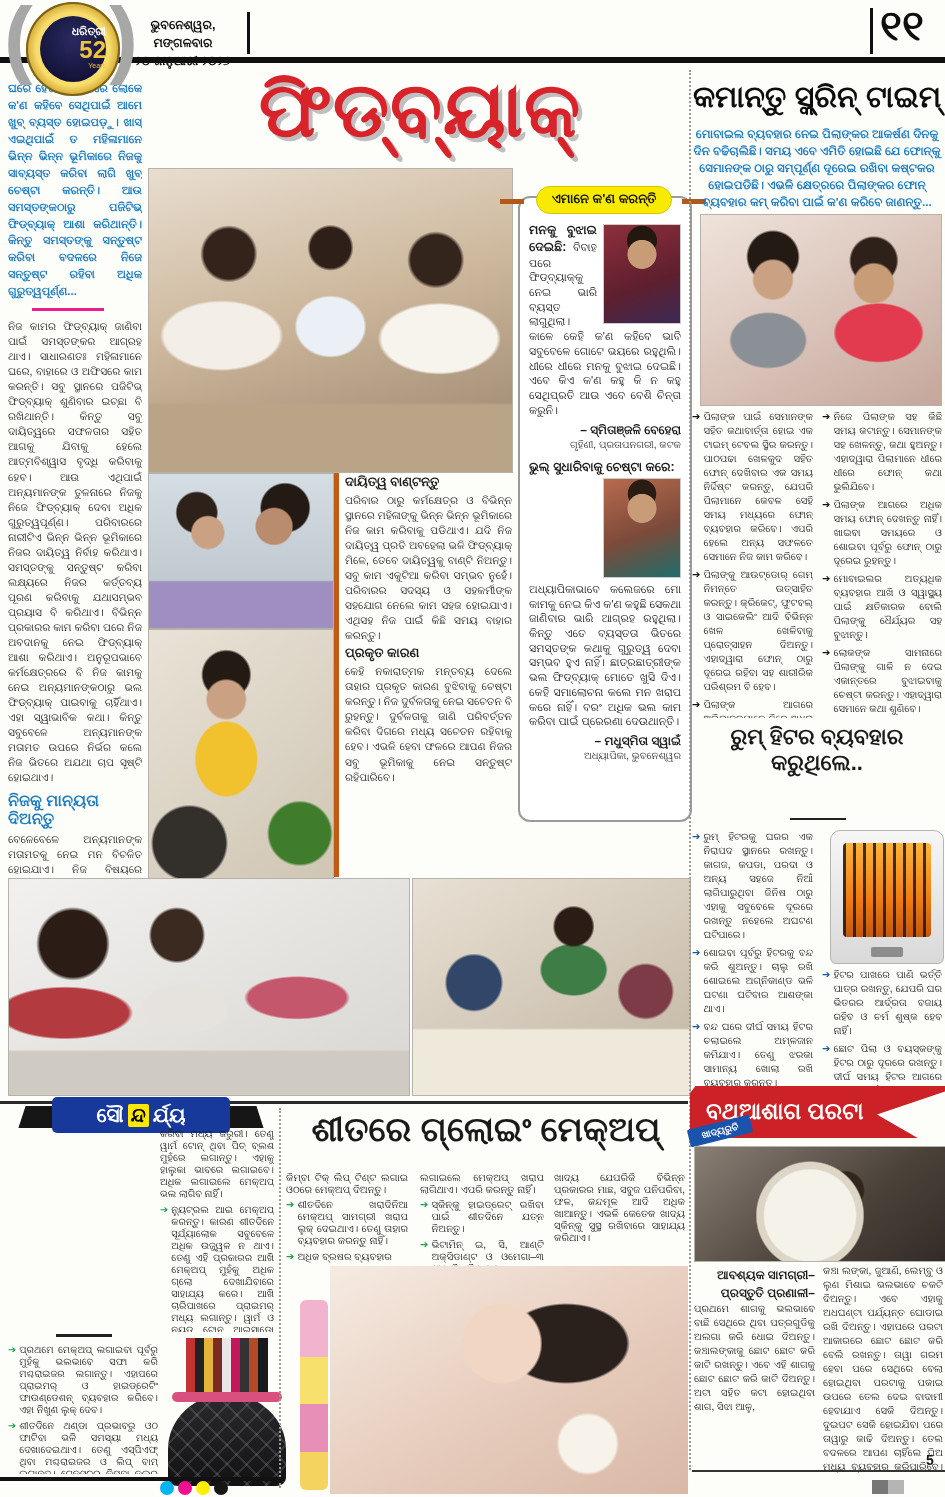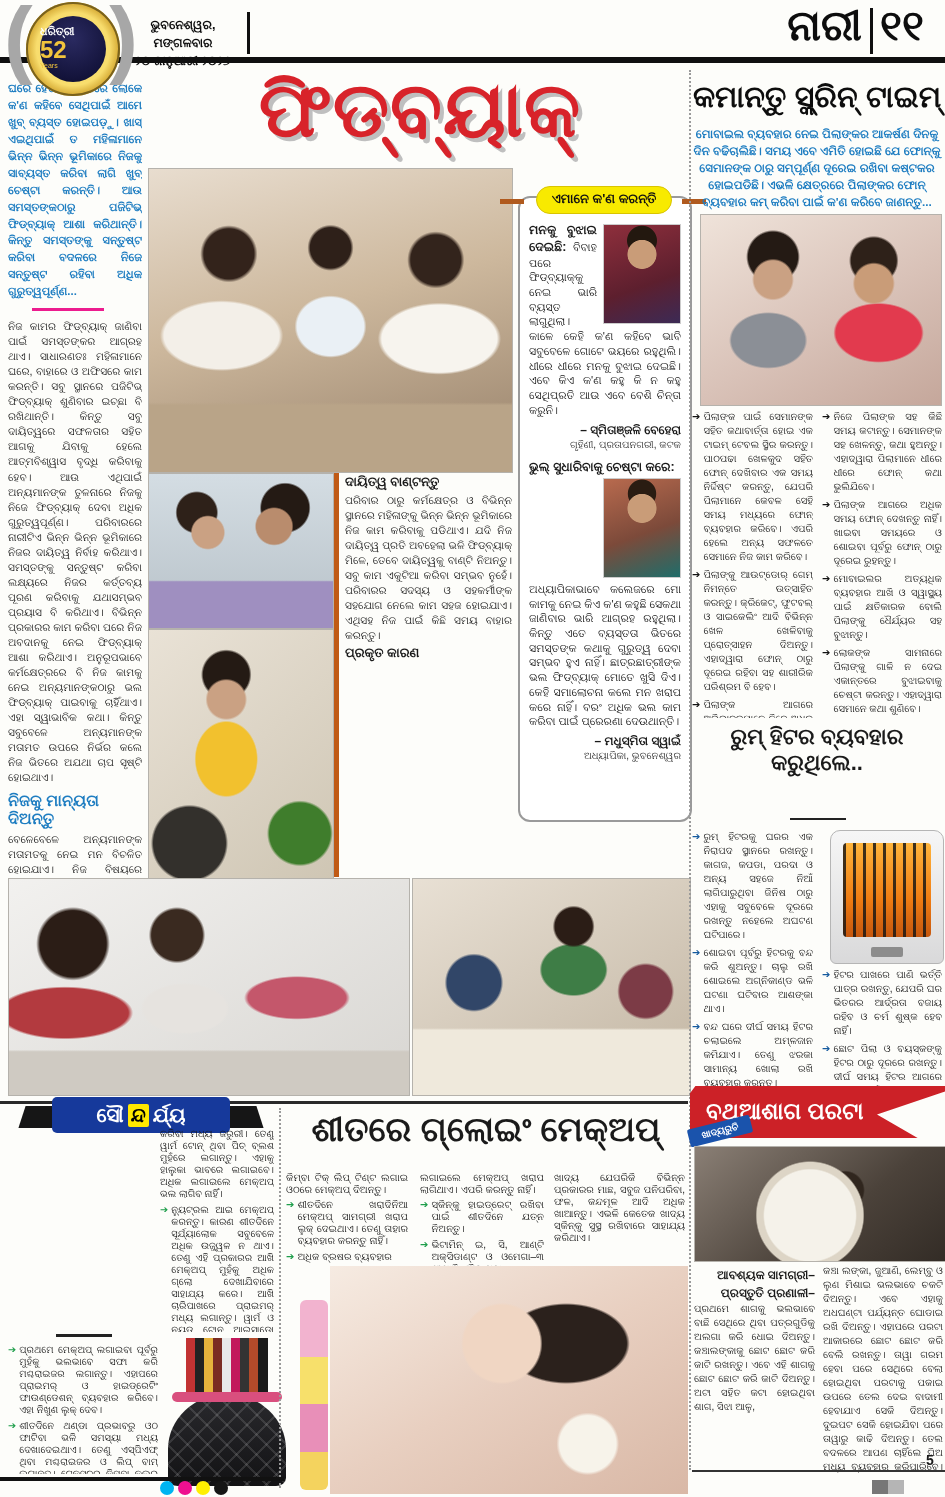"ଧରିତ୍ରୀ" .logo-inner { text-align: left -> right }
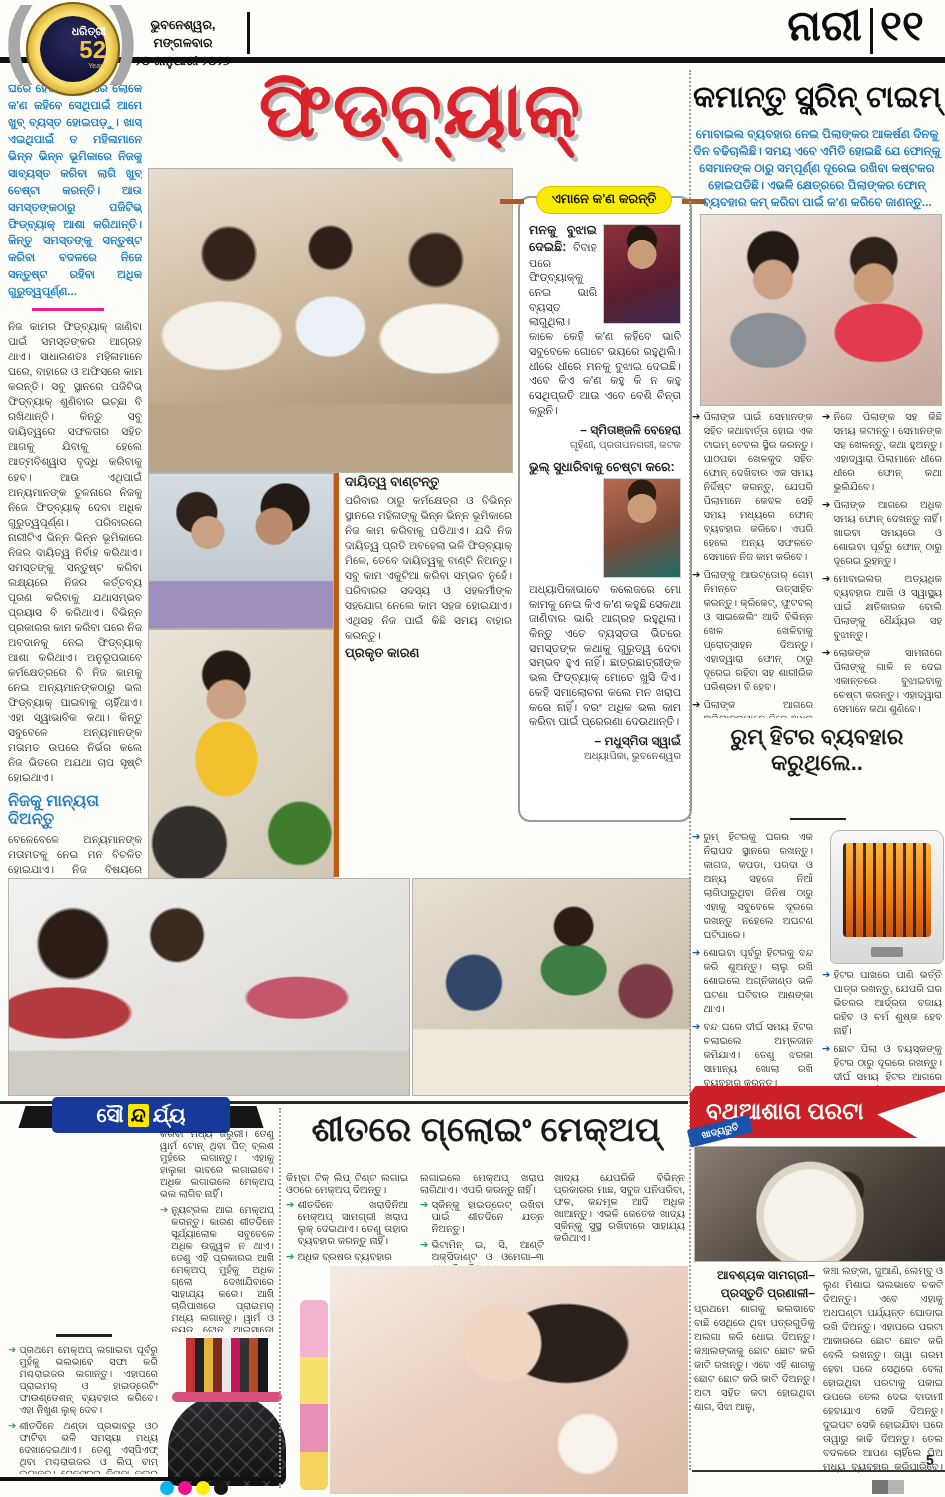"ନାରୀ" div.abs { html: <div>ନାରୀ</div> -> none }
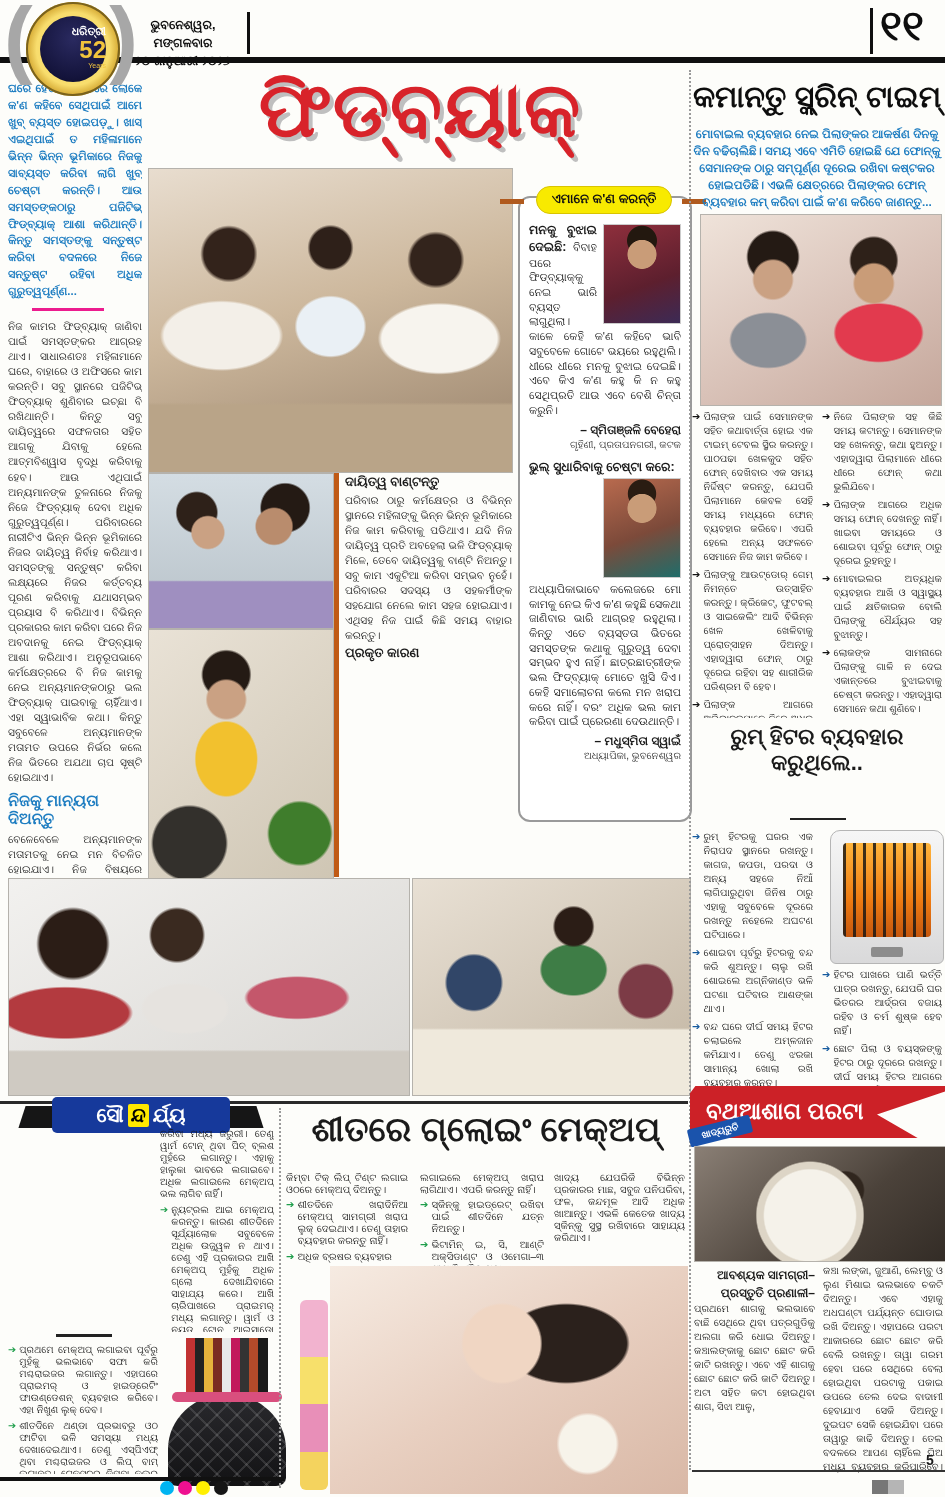"କେହି ନକାରାତ୍ମକ ମନ୍ତବ୍ୟ ଦେଲେ ତାହାର" div.bodytxt { html: none -> <div>କେହି ନକାରାତ୍ମକ ମନ୍ତବ୍ୟ ଦେଲେ ତାହାର ପ୍ରକୃତ କାରଣ ବୁଝିବାକୁ ଚେଷ୍ଟା କରନ୍ତୁ। ନିଜ ଦୁର୍ବଳତାକୁ ନେଇ ସଚେତନ ବି ରୁହନ୍ତୁ। ଦୁର୍ବଳତାକୁ ଜାଣି ପରିବର୍ତ୍ତନ କରିବା ଦିଗରେ ମଧ୍ୟ ସଚେତନ ରହିବାକୁ ହେବ। ଏଭଳି ହେବା ଫଳରେ ଆପଣ ନିଜର ସବୁ ଭୂମିକାକୁ ନେଇ ସନ୍ତୁଷ୍ଟ ରହିପାରିବେ।</div> }
